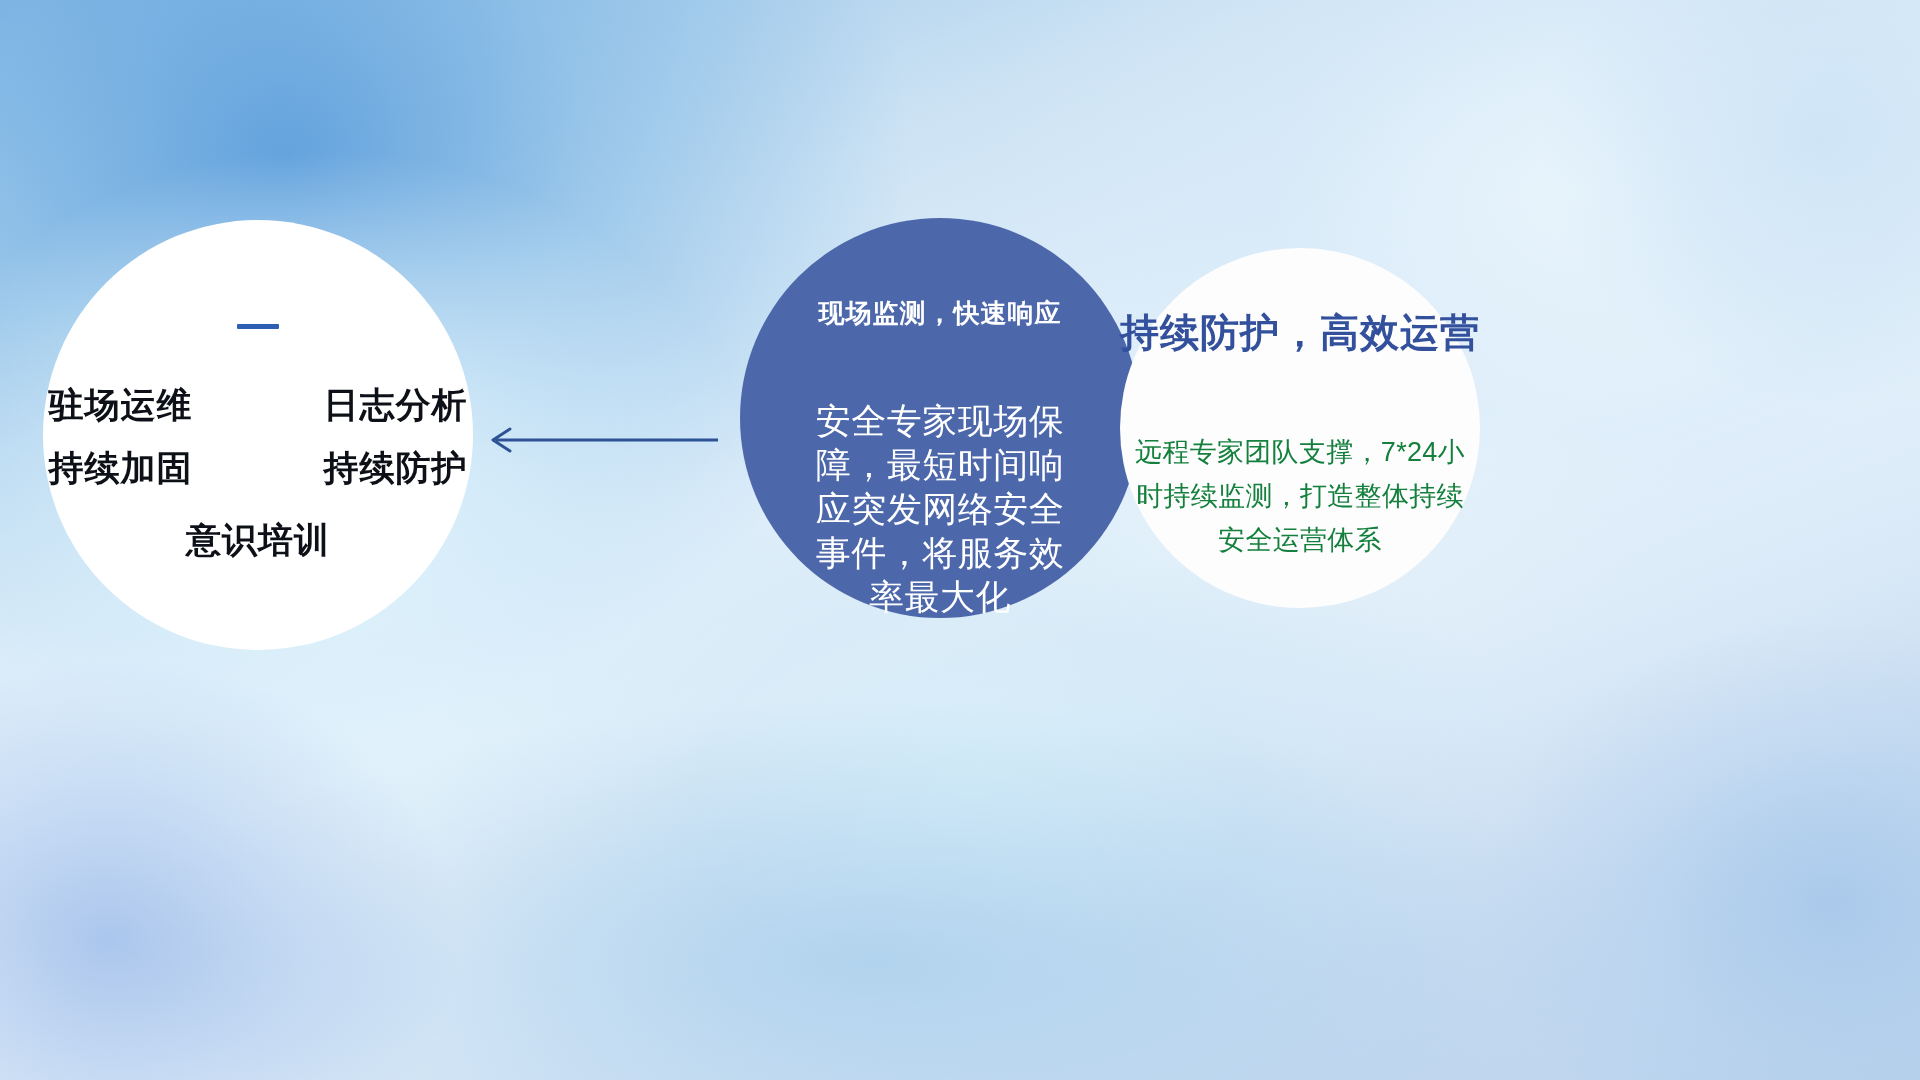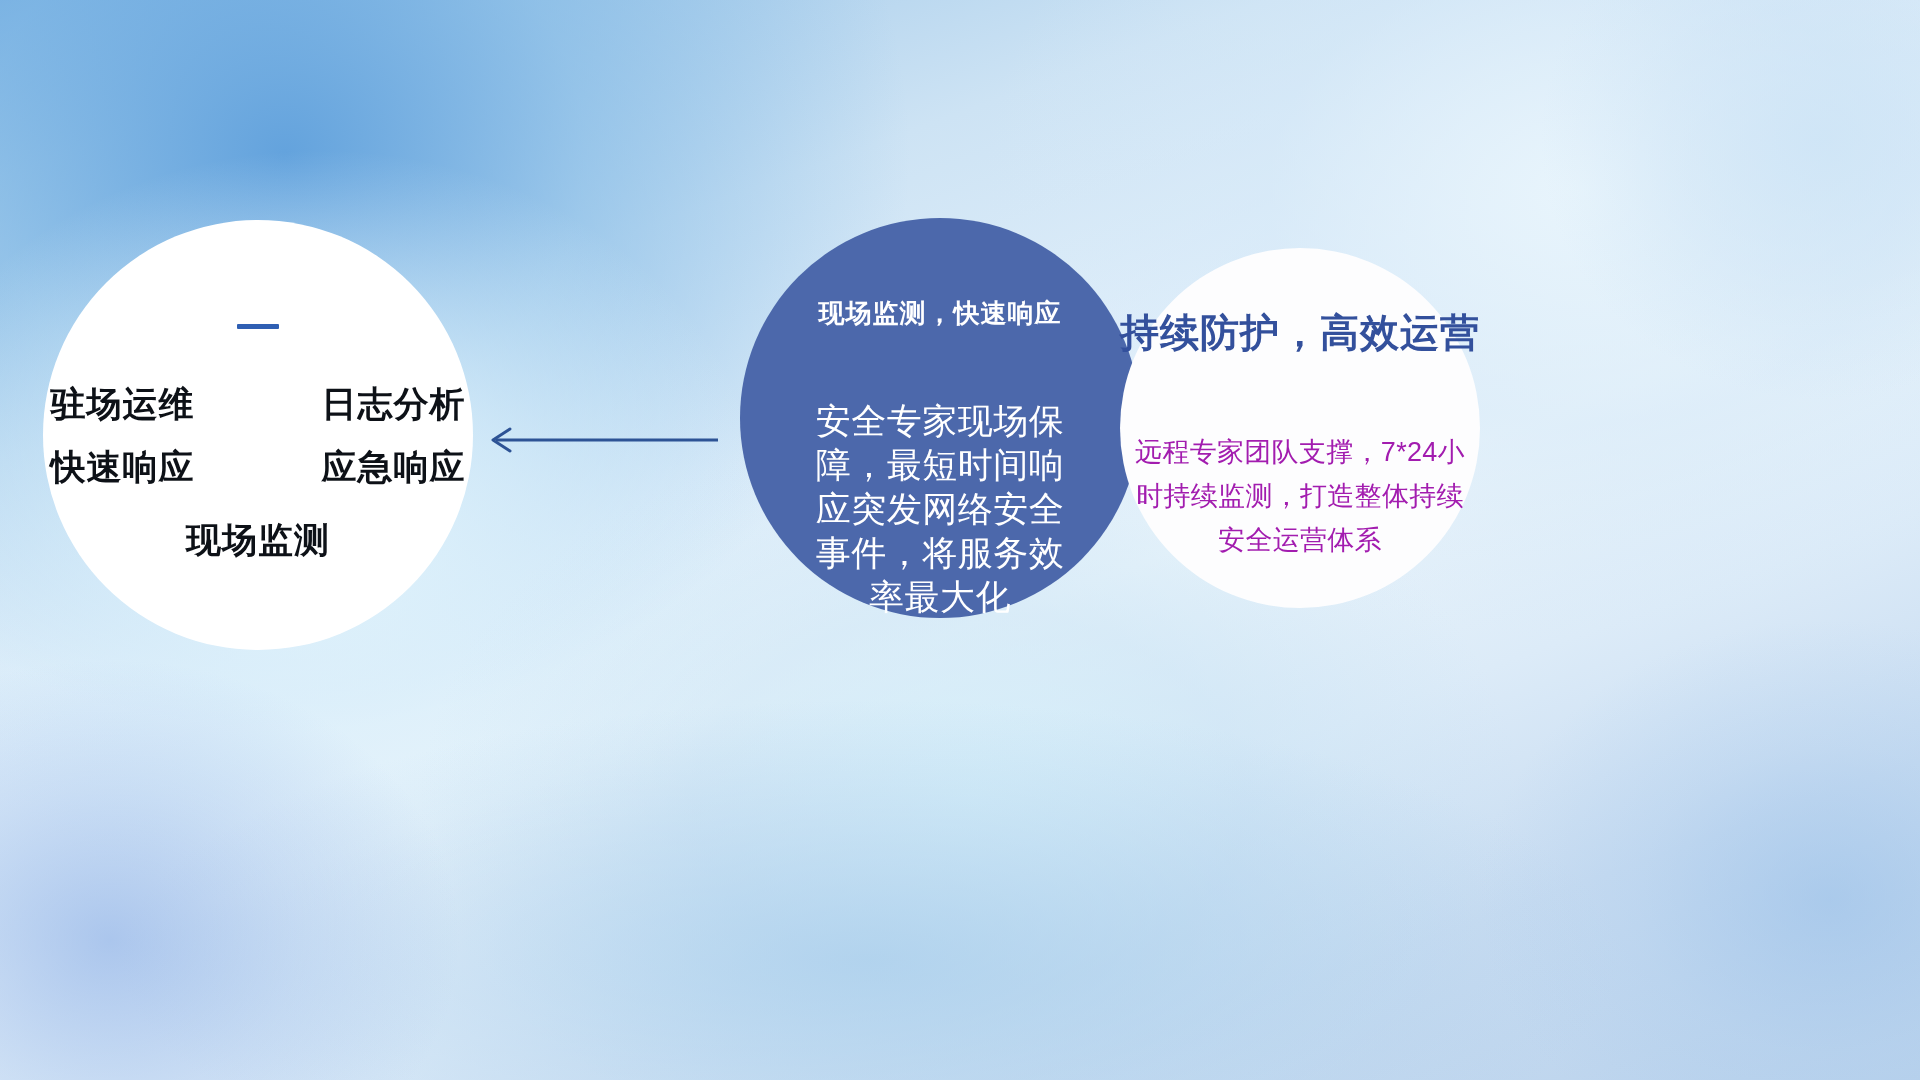"驻场运维 日志分析" .left-line.spaced { font-family: Liberation Serif, serif -> none }
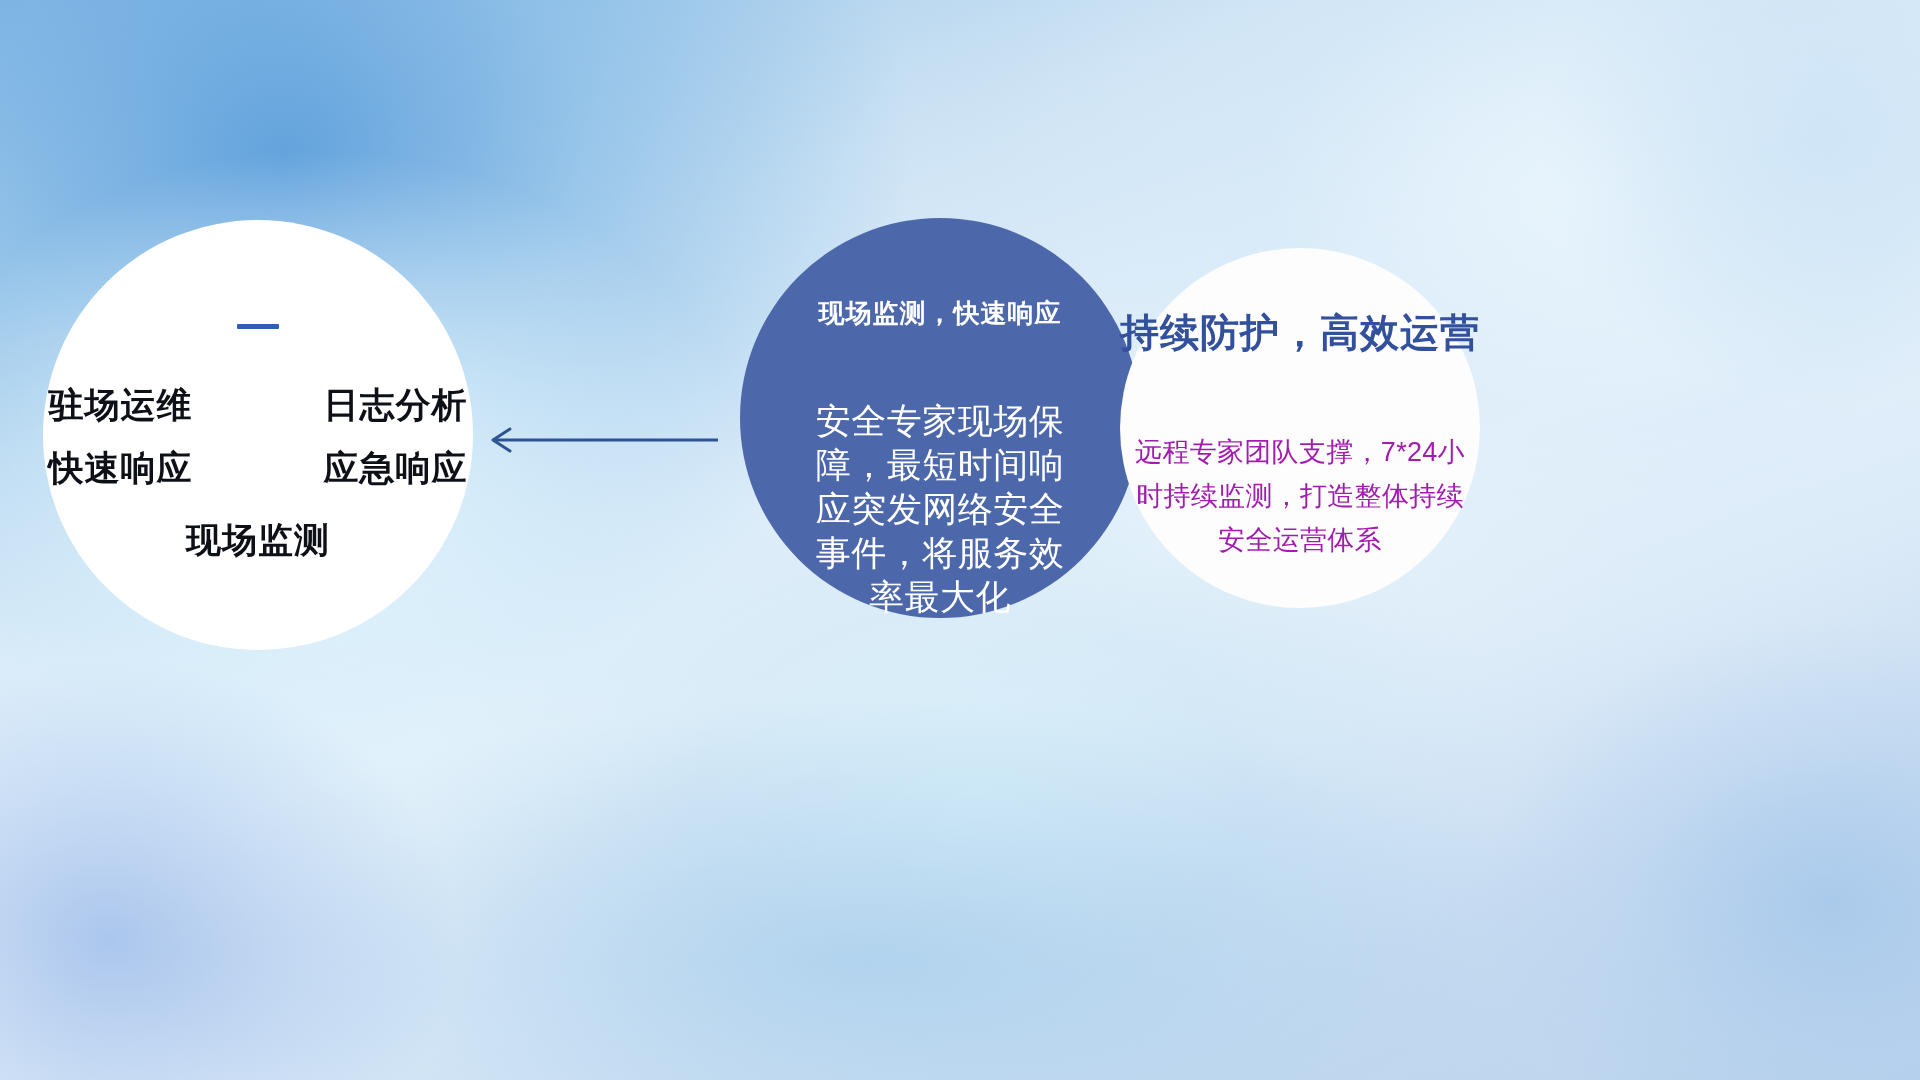"快速响应 应急响应" div.left-line { text: 快速响应    应急响应 -> 持续加固    持续防护 }
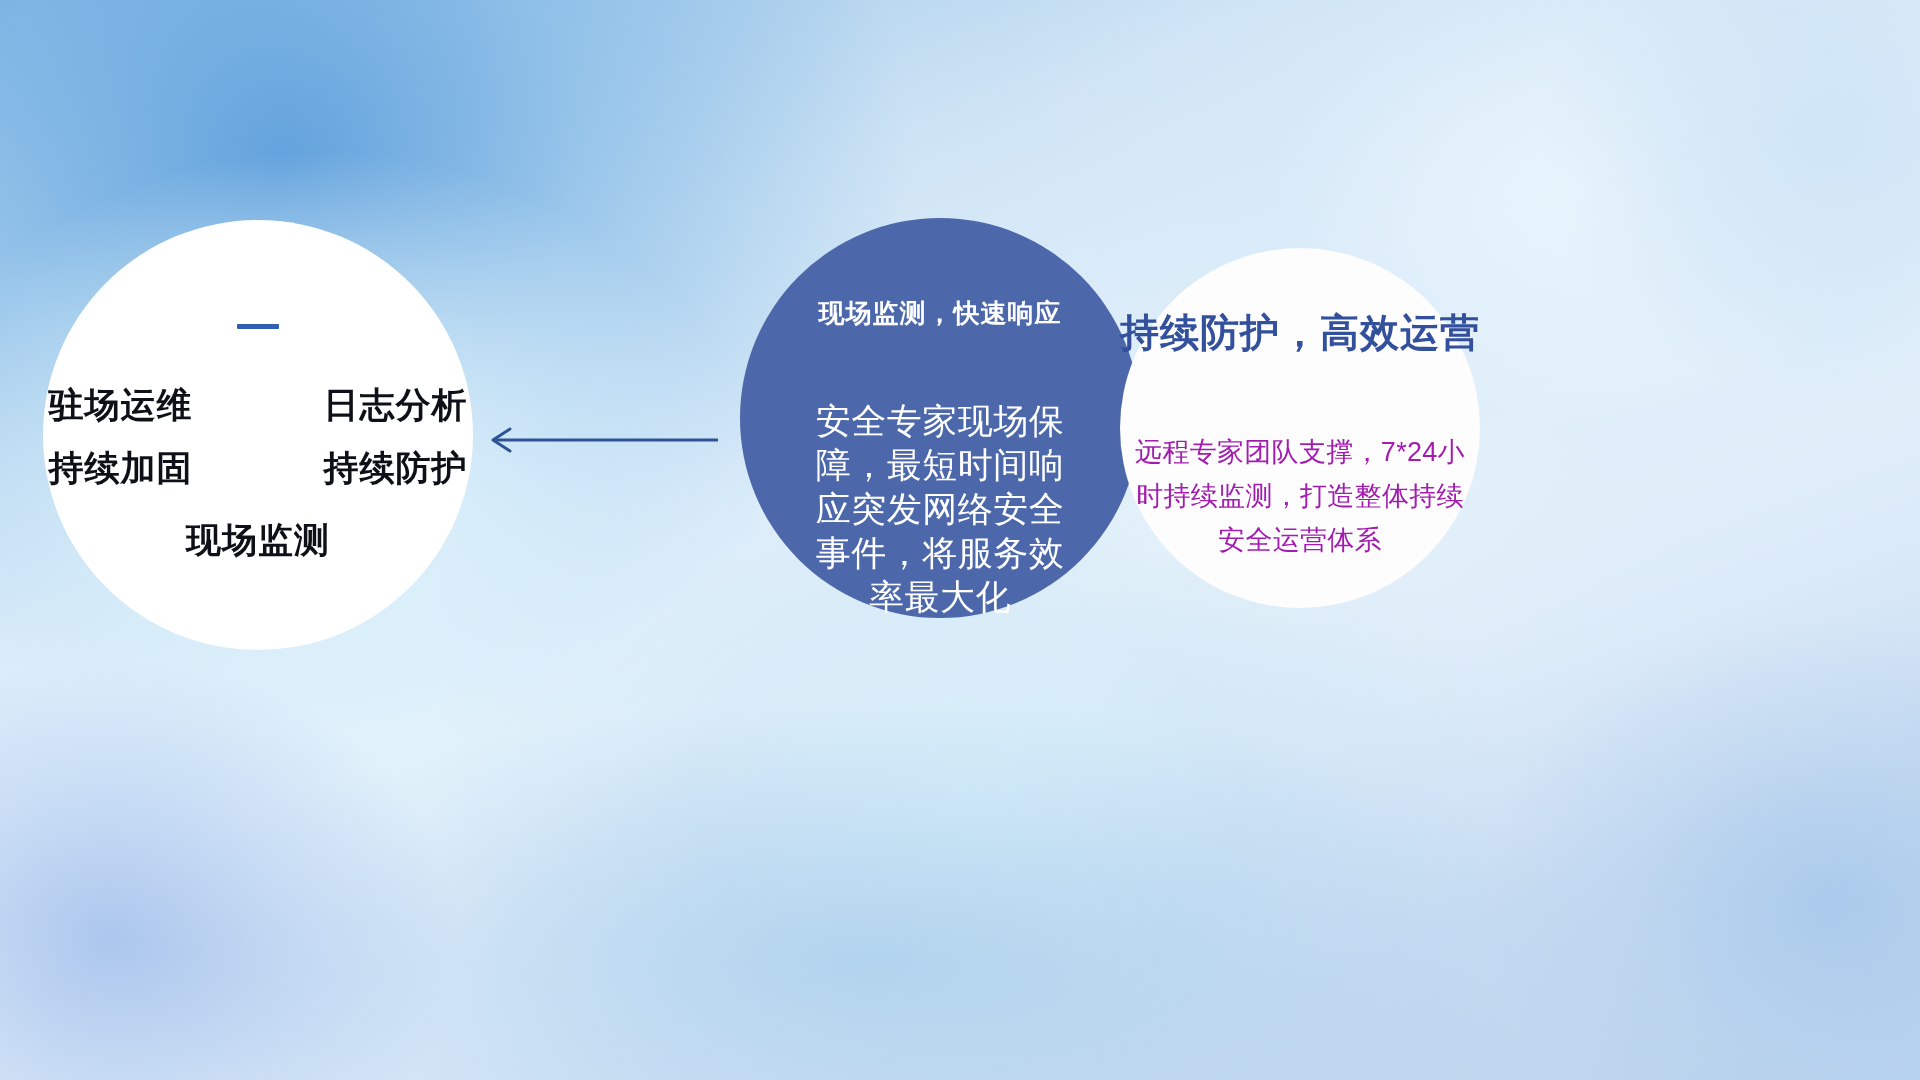"远程专家团队支撑，7*24小时持续监测，打造整体持续安全运营体系" .right-body { color: #a21caf -> #15803d }
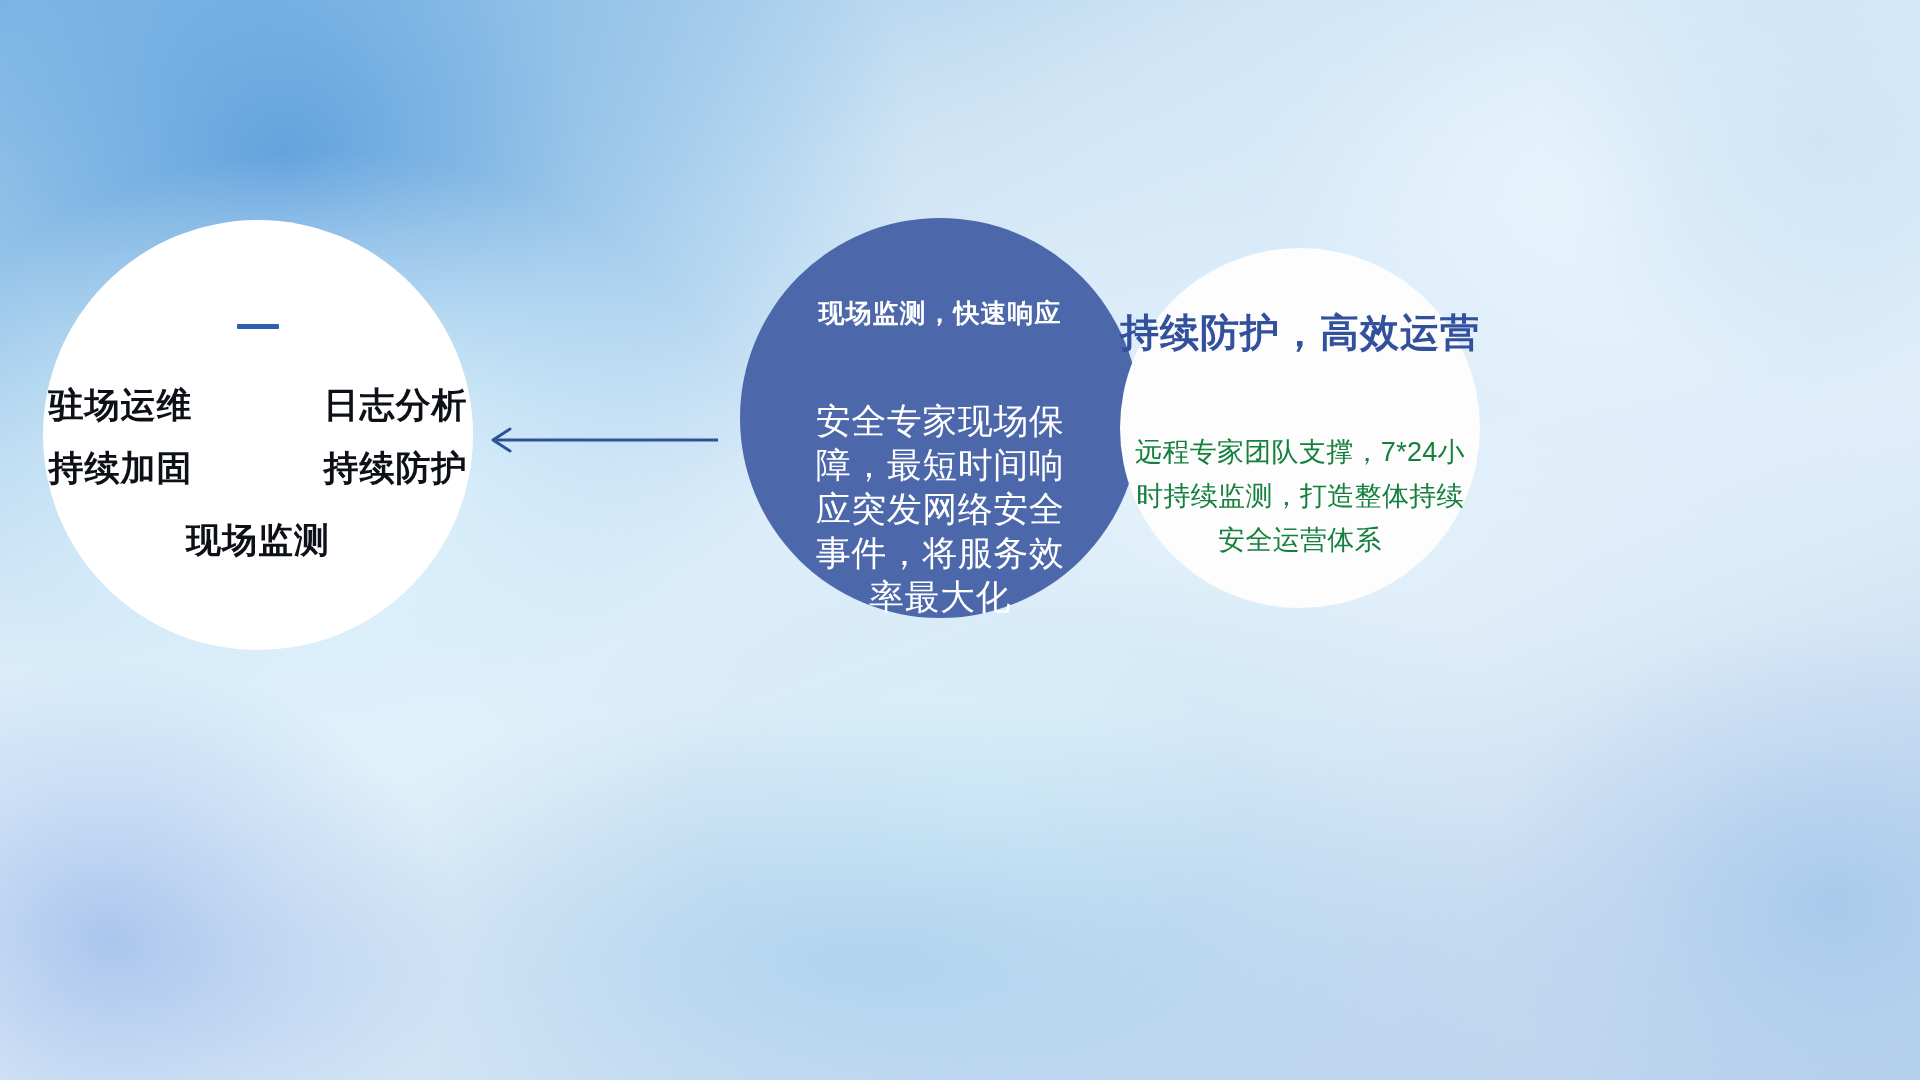"现场监测" div.left-line { text: 现场监测 -> 意识培训 }
